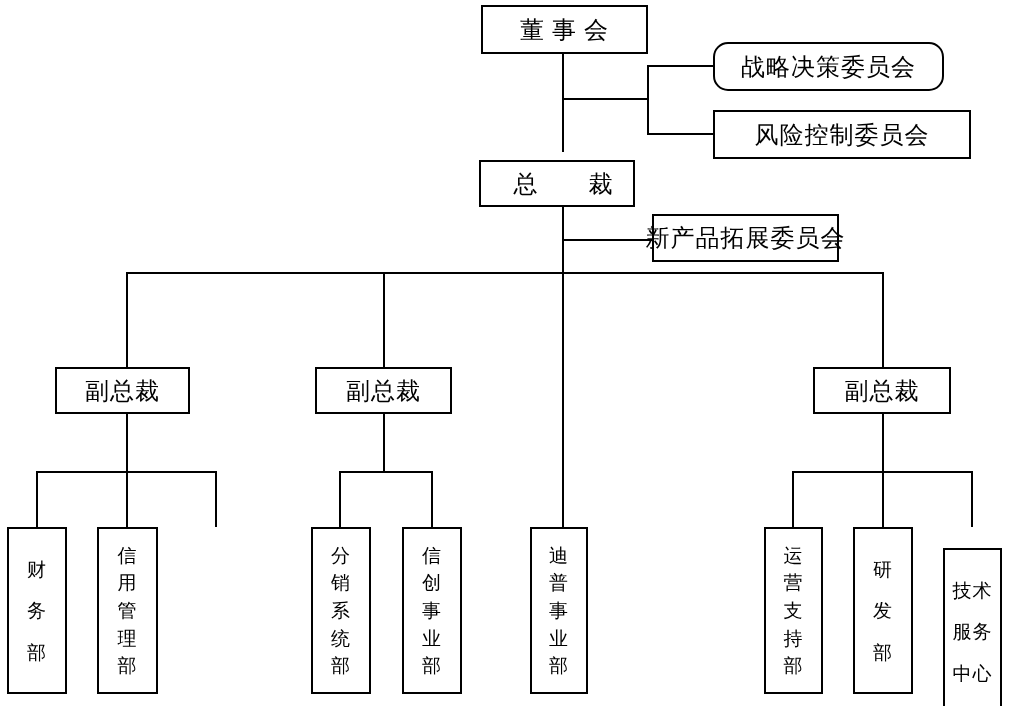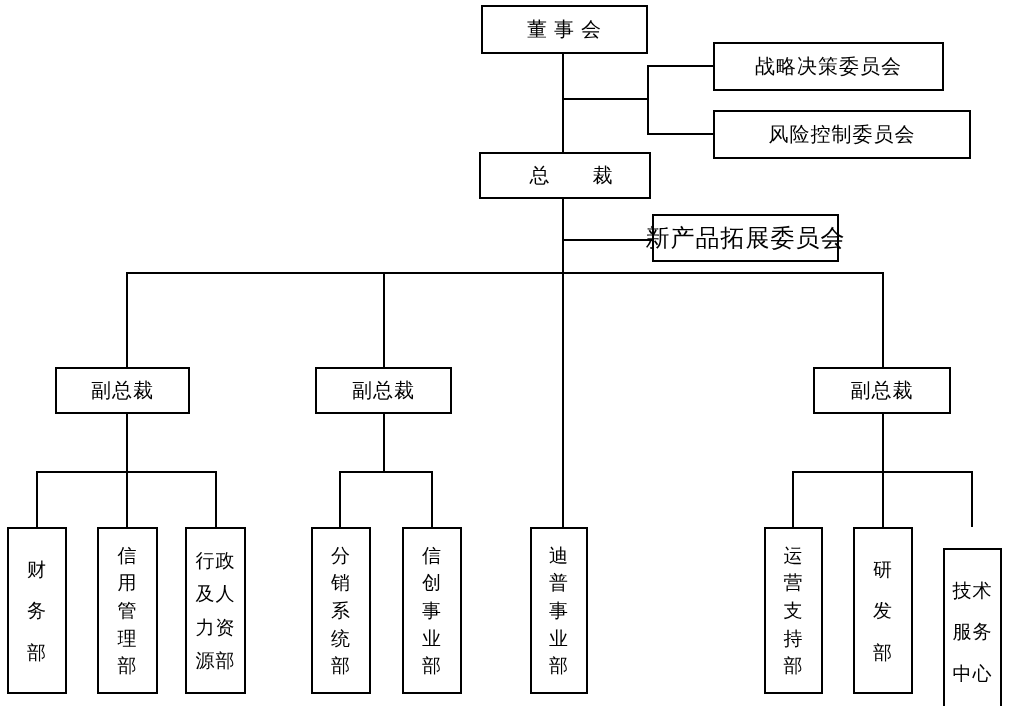"董 事 会" .hbox { font-size: 20px -> 24px }
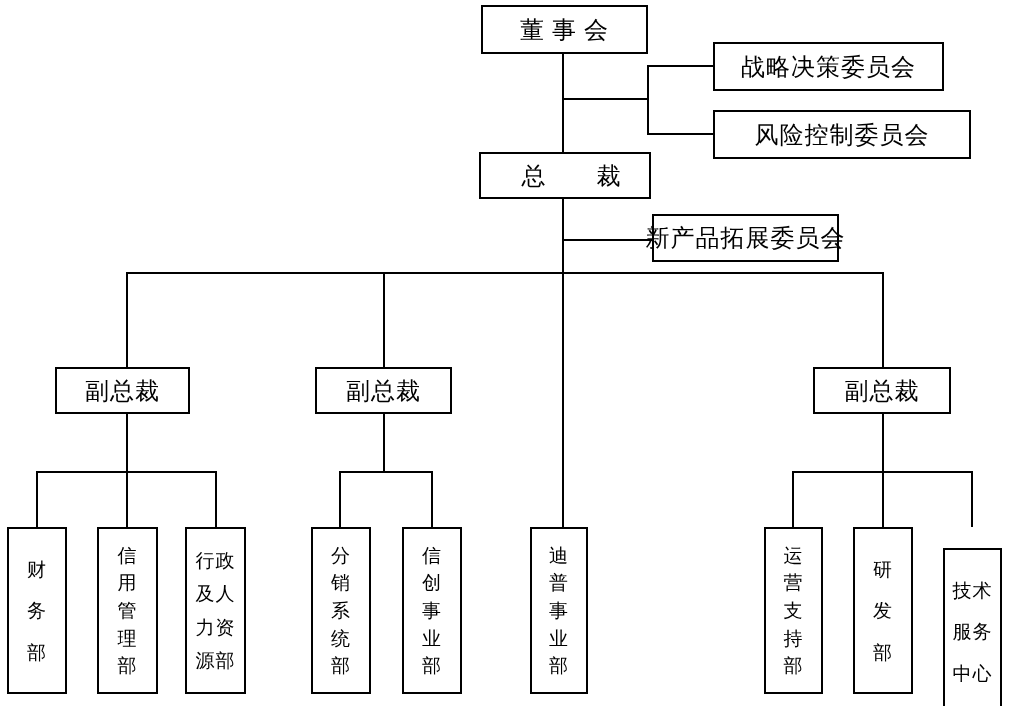"战略决策委员会" div.box { border-radius: none -> 15px }
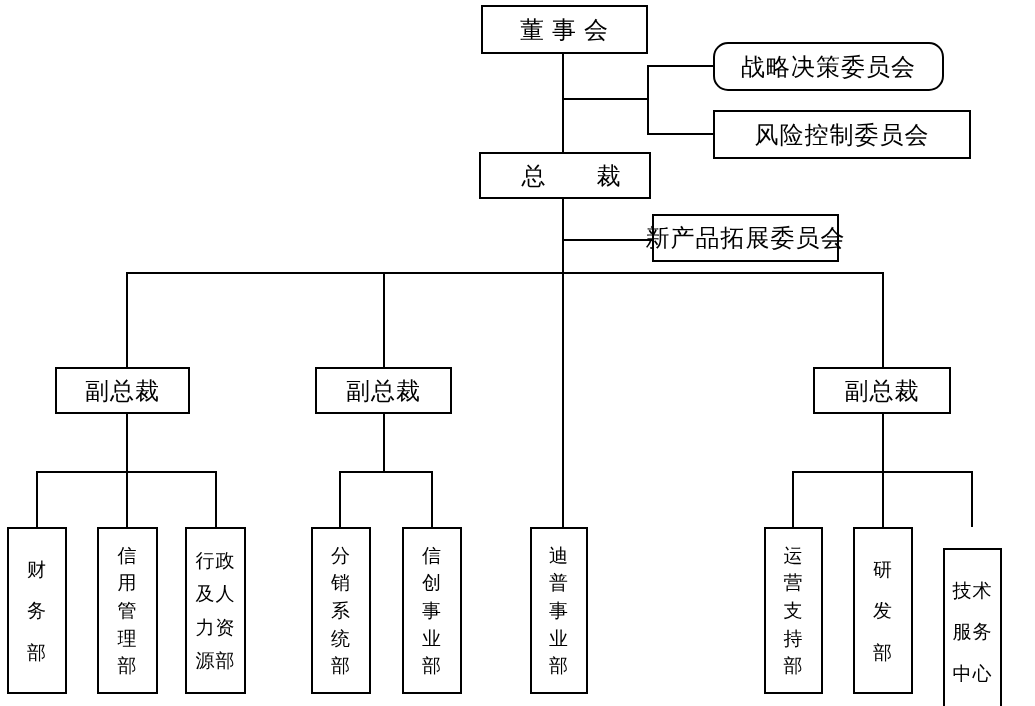"总 裁" div.box { top: 152px -> 160px; width: 172px -> 156px }
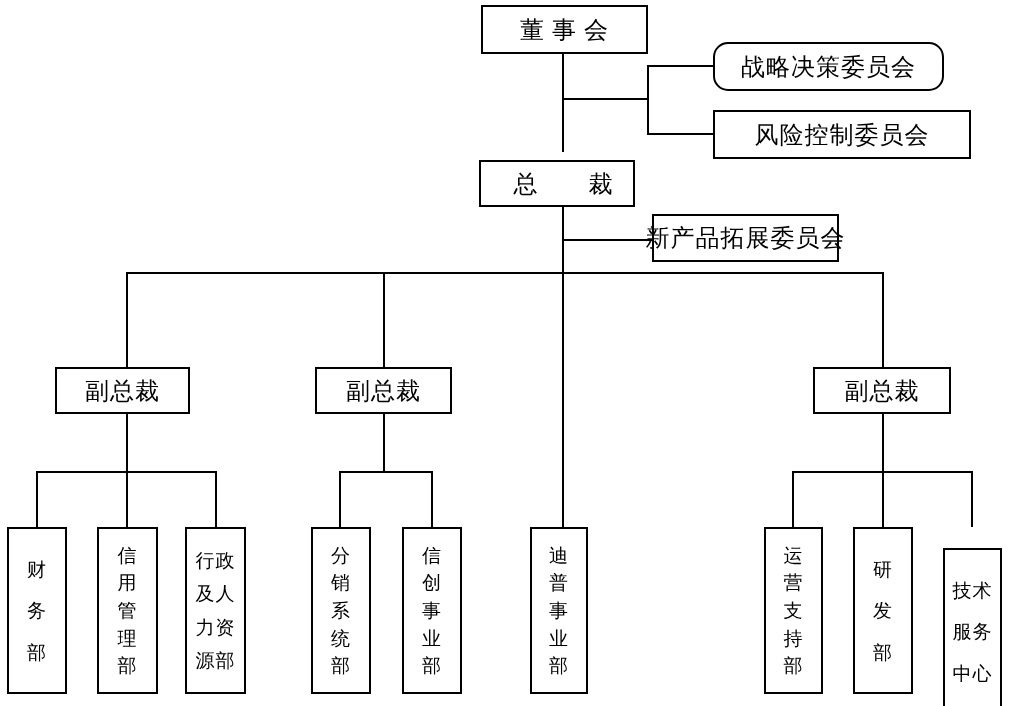"行政" div.box { html: <div> <div>行政</div> <div>及人</div> <div>力资</div> <div>源部</div> </div> -> none }
